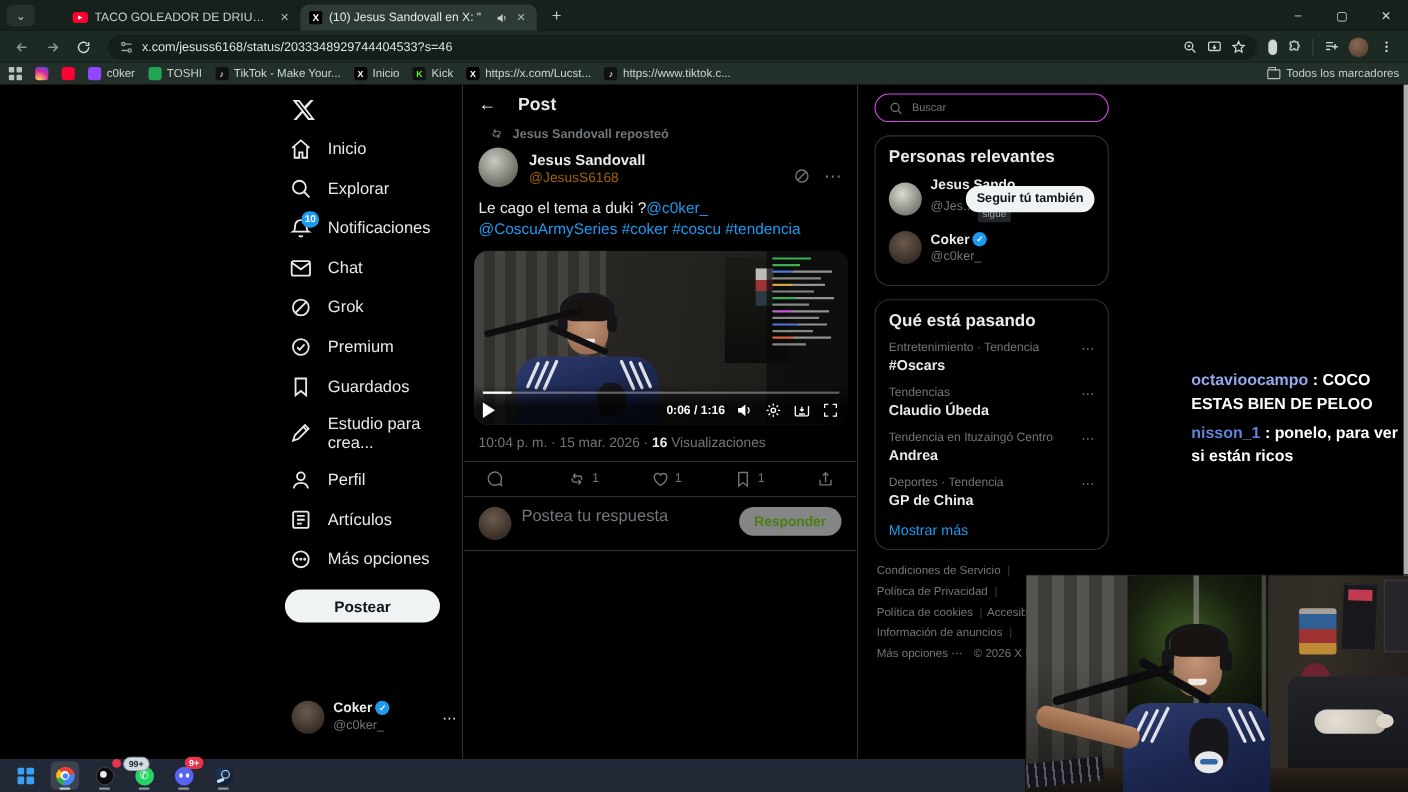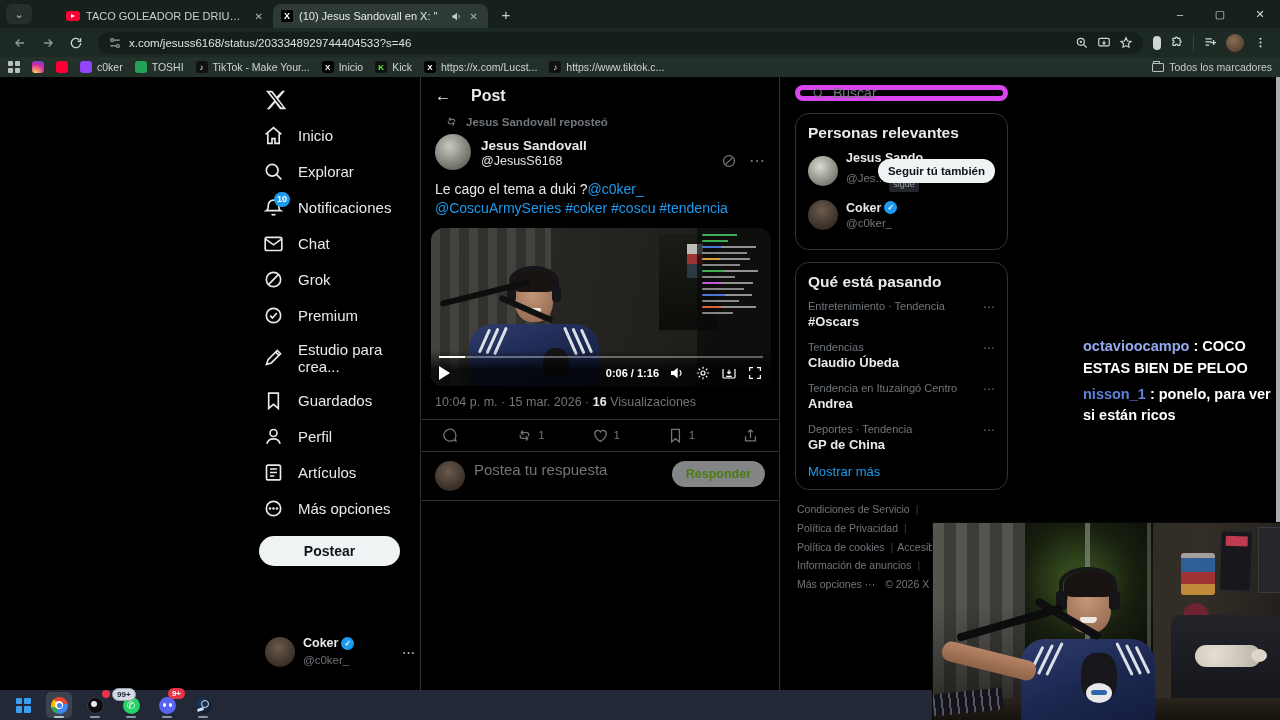"Buscar" .searchbox { border: 5px solid #d946ef -> 1px solid #d946ef; font-size: 14px -> 10px; height: 16px -> 26px }
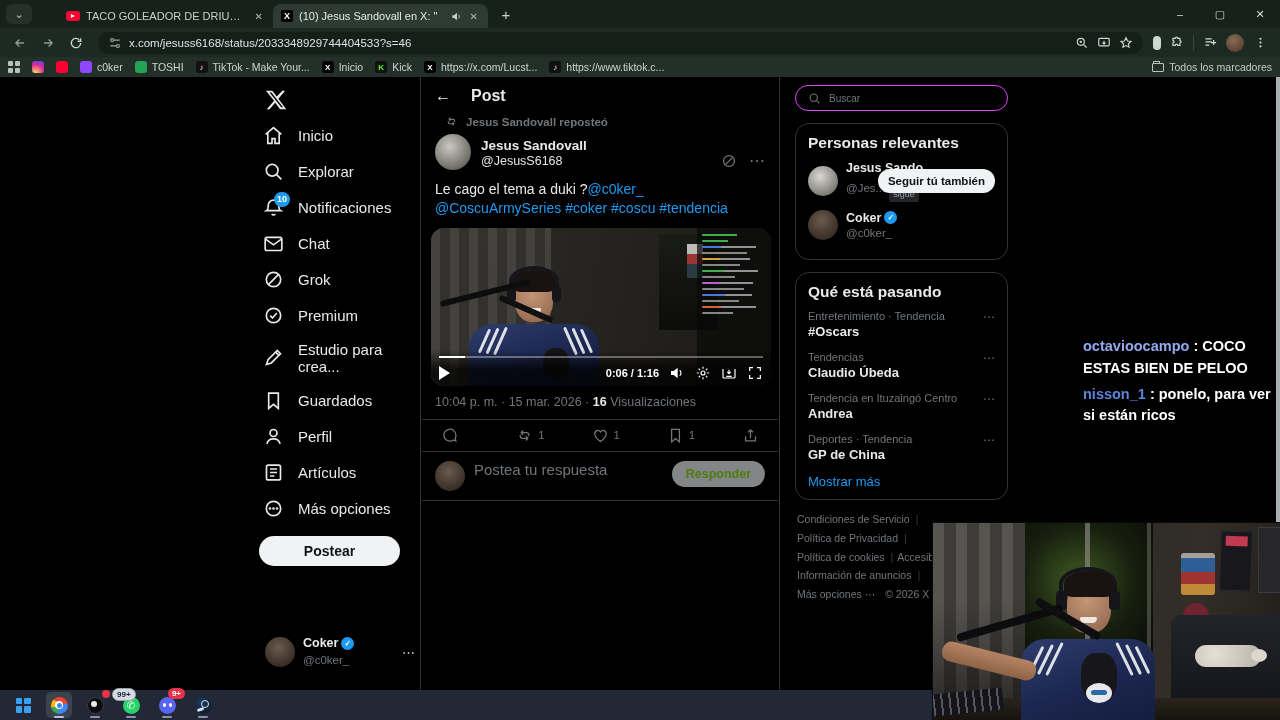"@JesusS6168" .a-handle { color: #e5e5e5 -> #a16207 }
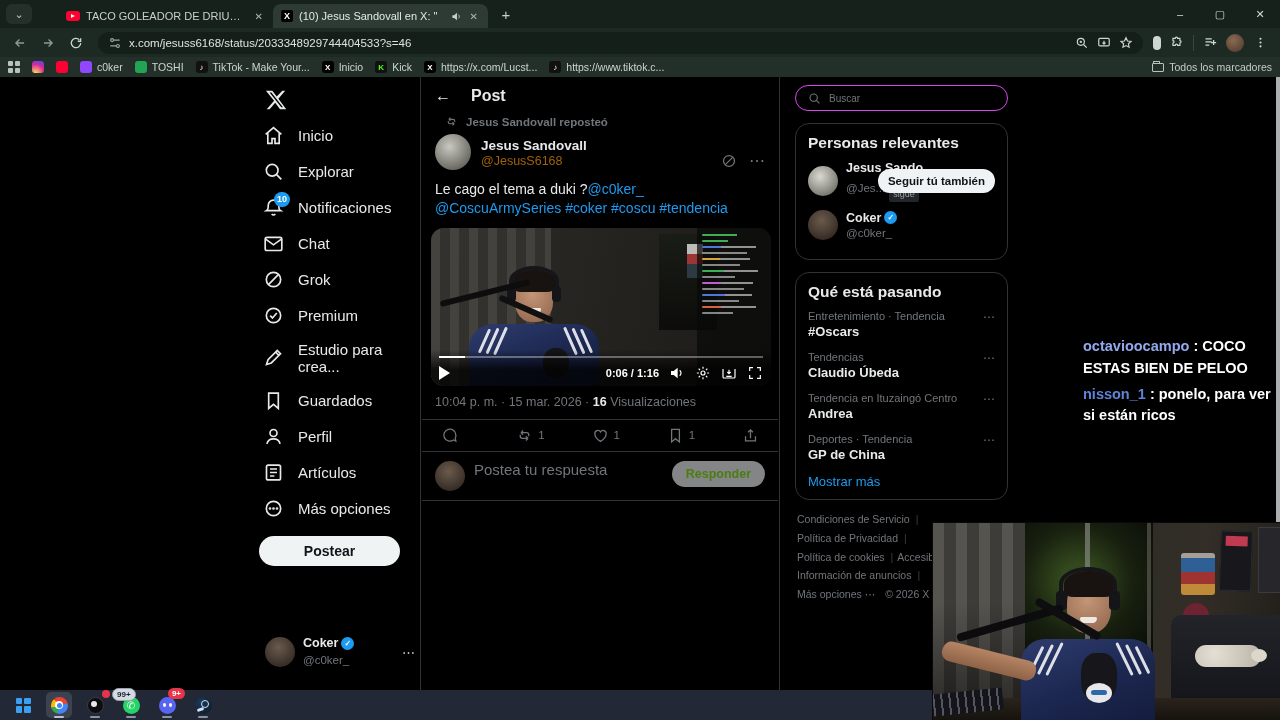"Estudio para crea..." div.nav-item { order: before "Guardados" -> after "Guardados" }
